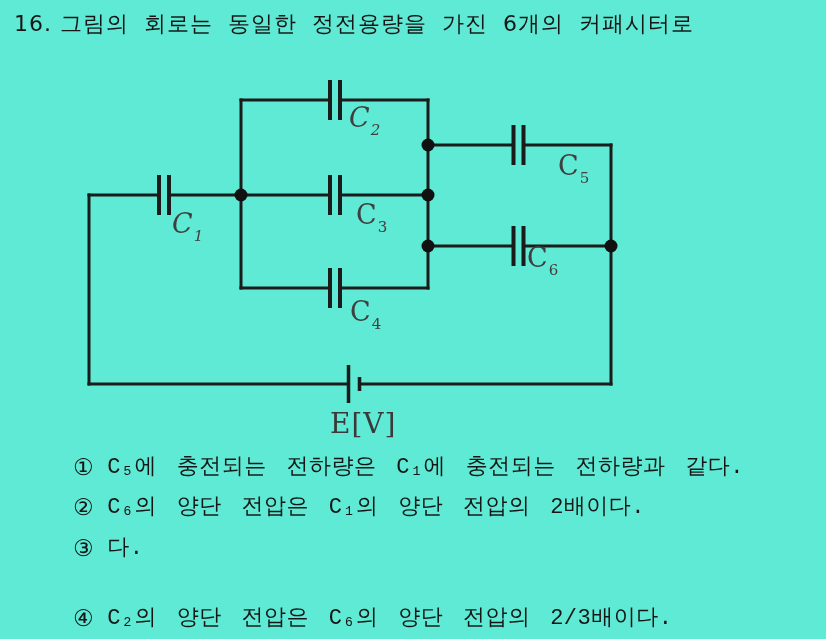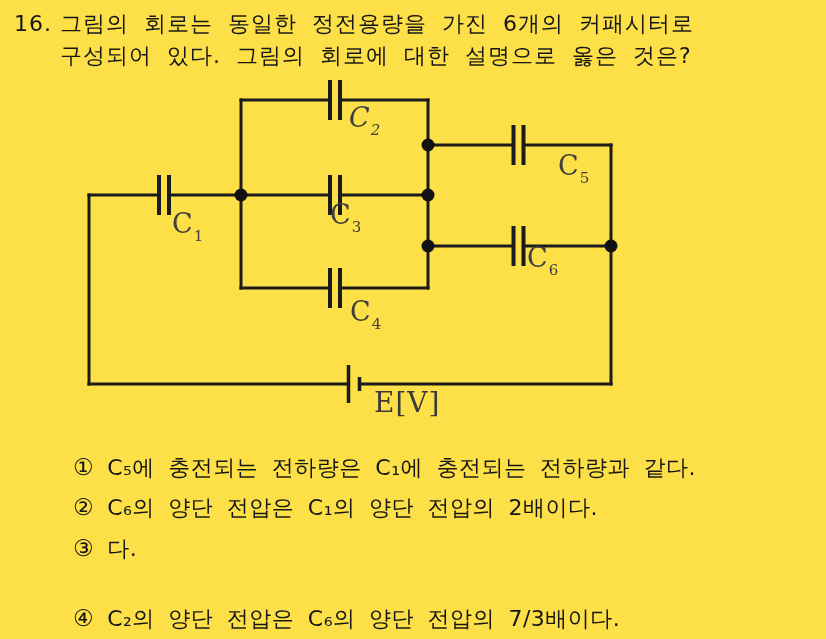"16." .page { background: #fde047 -> #5eead4 }
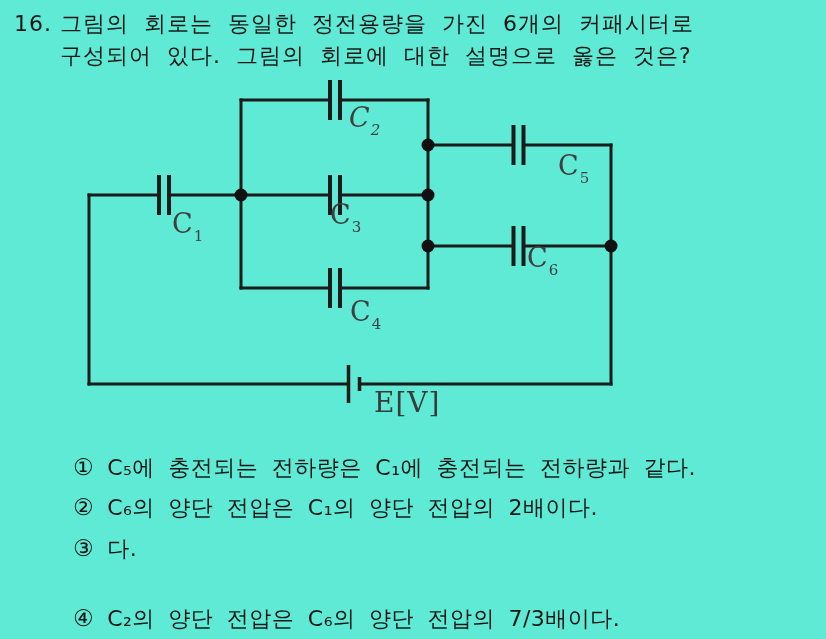"구성되어 있다. 그림의 회로에 대한" span { html: <span>구성되어 있다. 그림의 회로에 대한 설명으로 옳은 것은?</span> -> none }
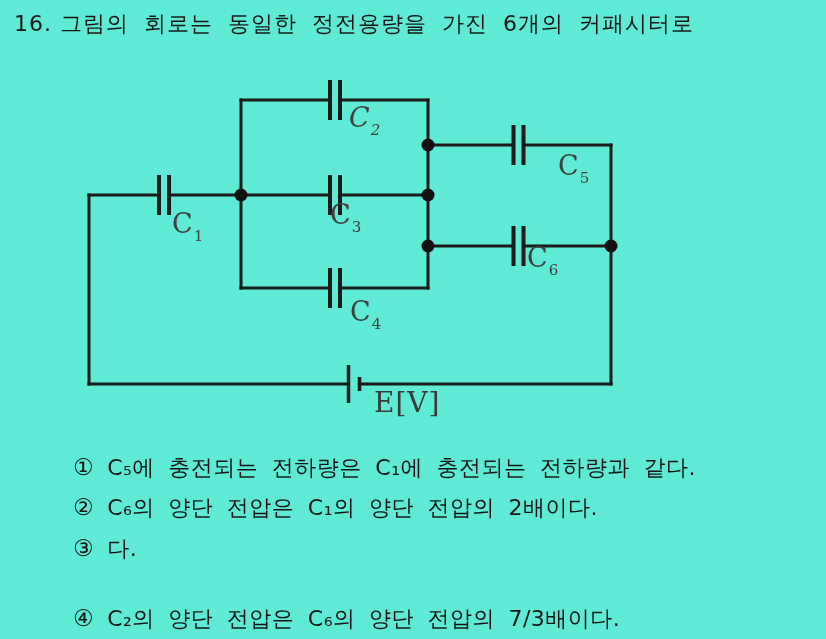"C1" span.clabel { font-style: none -> italic }
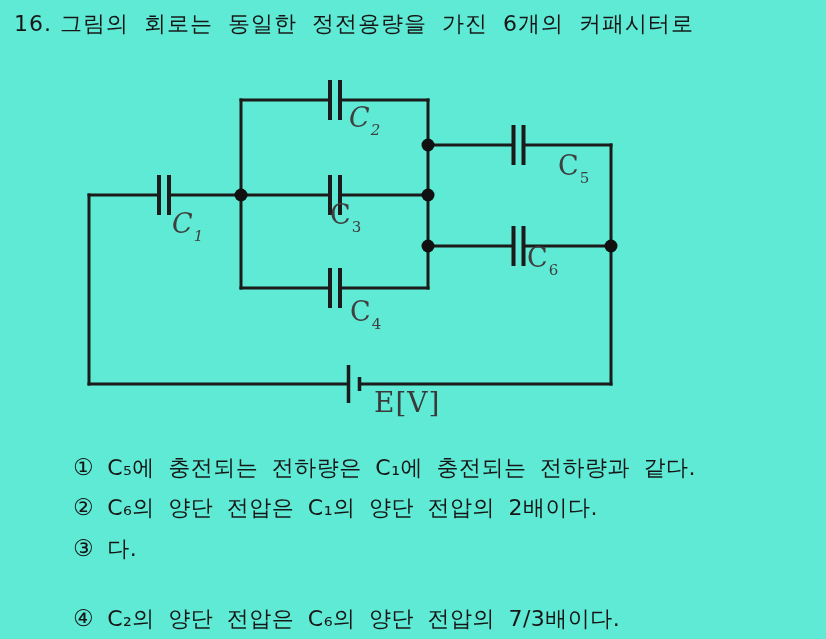"C3" span.clabel { left: 330px -> 356px }
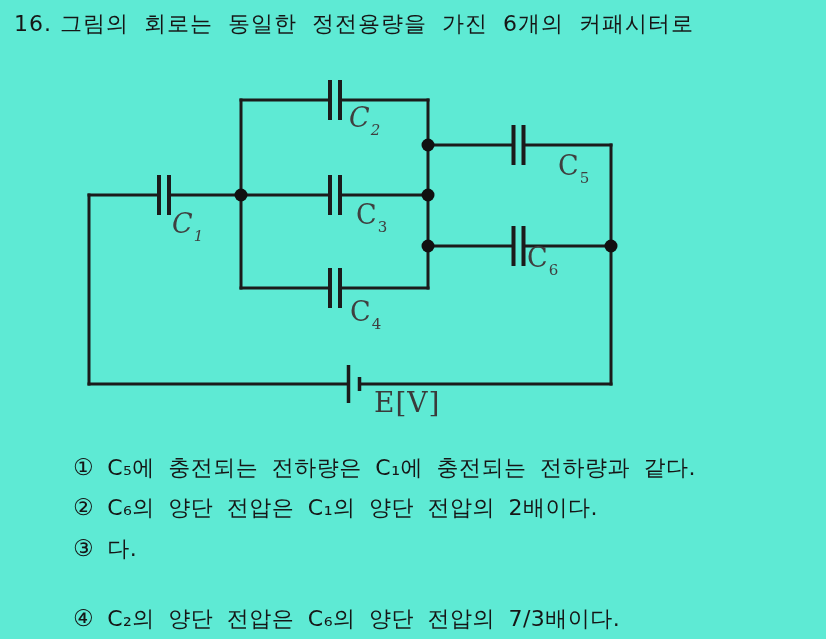"E[V]" span.source-label { margin-left: 44px -> none; top: 389px -> 410px }
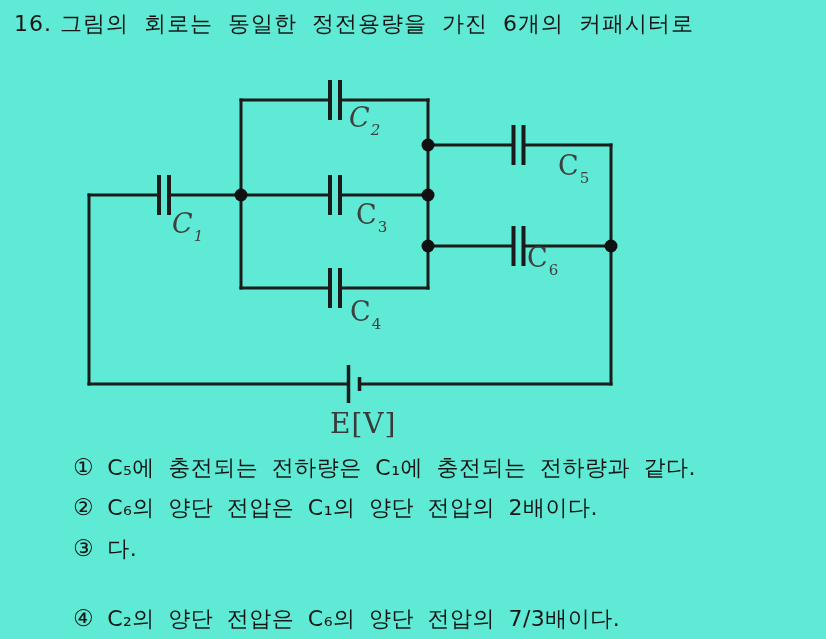"C₅에 충전되는 전하량은 C₁에 충전되는" .otext { font-family: none -> Liberation Mono, monospace }
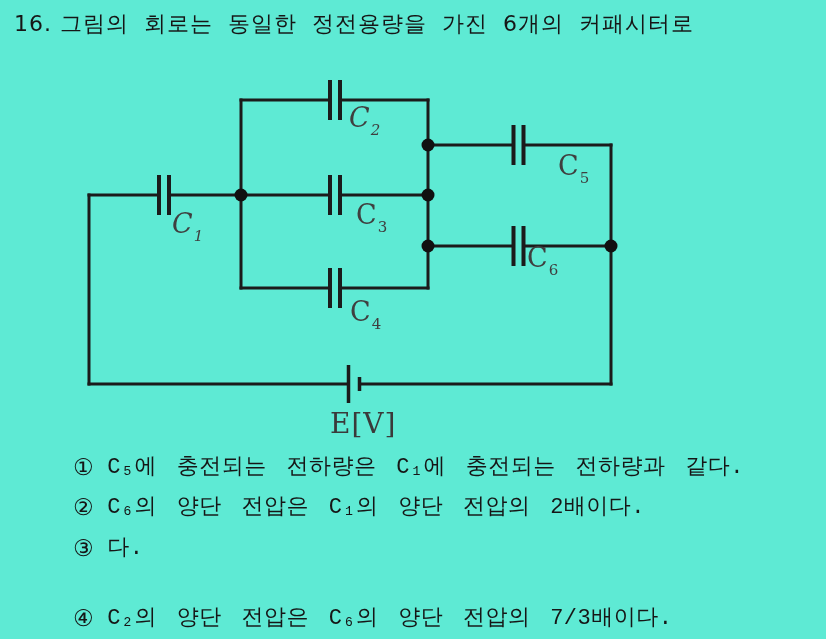"C₂의 양단 전압은 C₆의 양단" span { text: 7/3배이다 -> 2/3배이다 }
